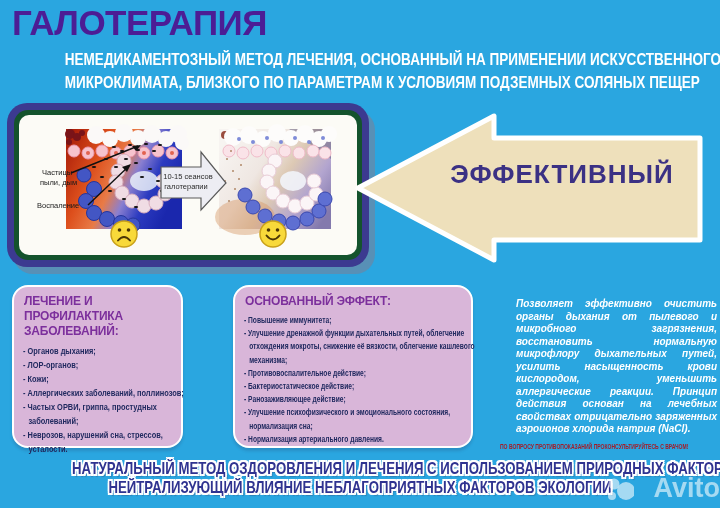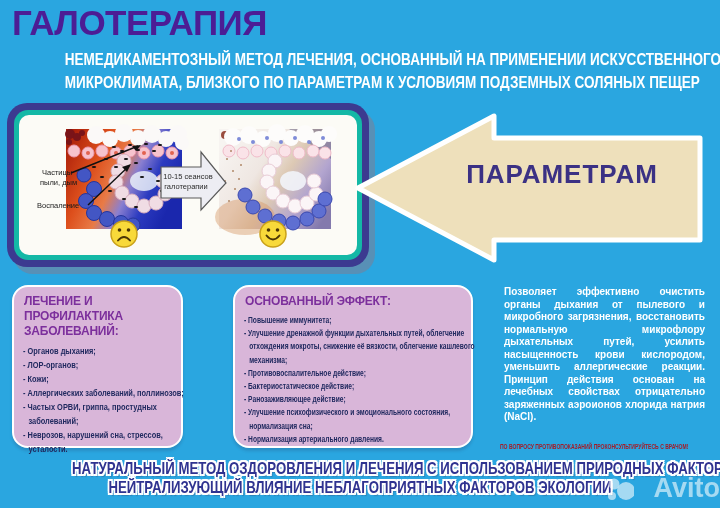"Частицы" .photo-cream { background: #14b8a6 -> #14532d }
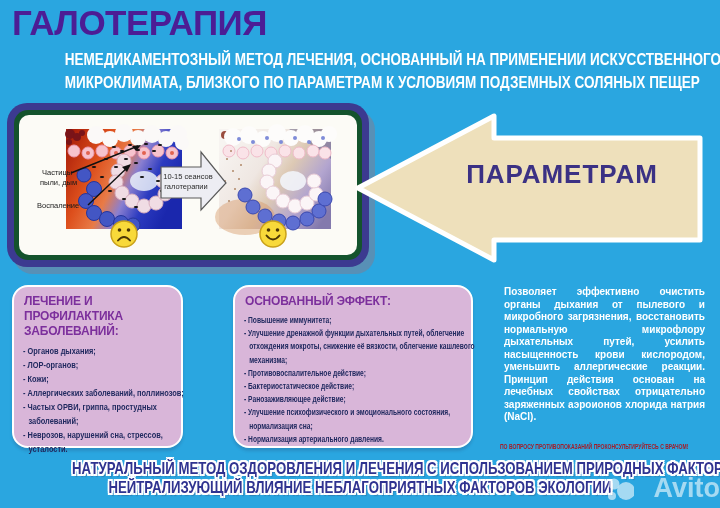"ПАРАМЕТРАМ" div { text: ПАРАМЕТРАМ -> ЭФФЕКТИВНЫЙ }
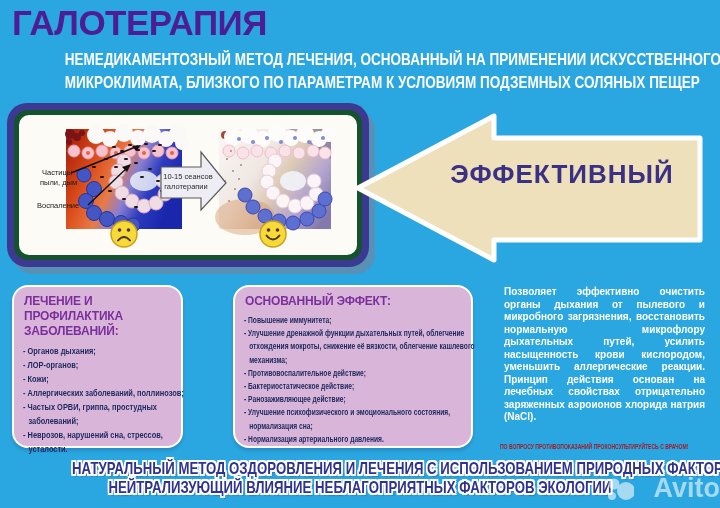"Позволяет эффективно очистить органы" .description { font-style: none -> italic; margin: 4px -> 16px }
